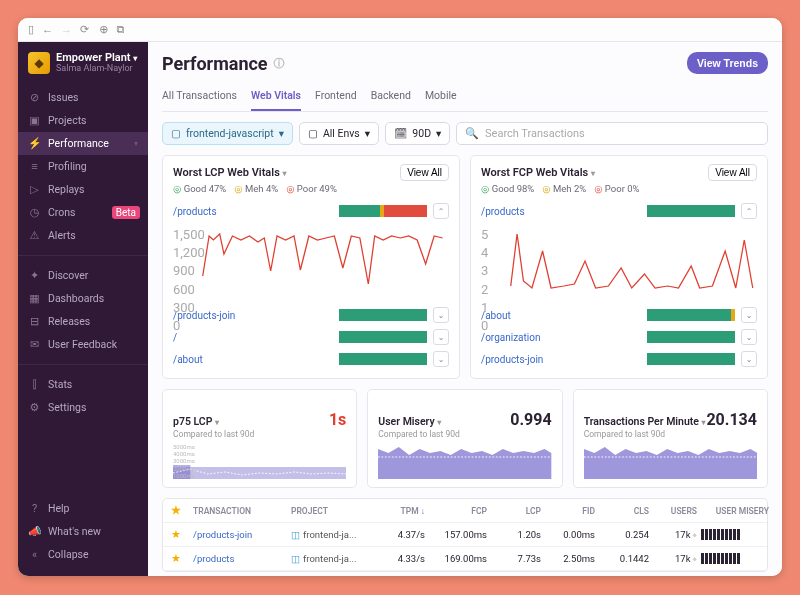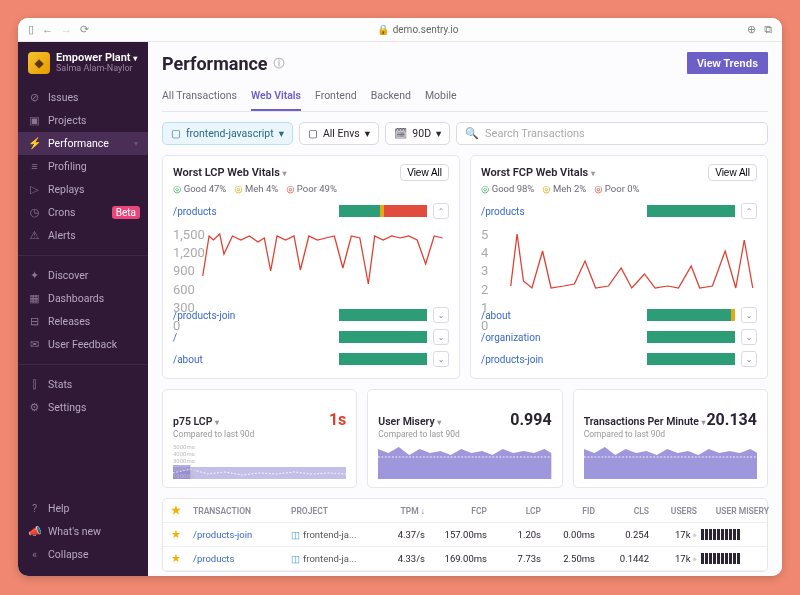"🔒 demo.sentry.io" div.tb-url { html: <div> <span>🔒</span> <span>demo.sentry.io</span> </div> -> none }
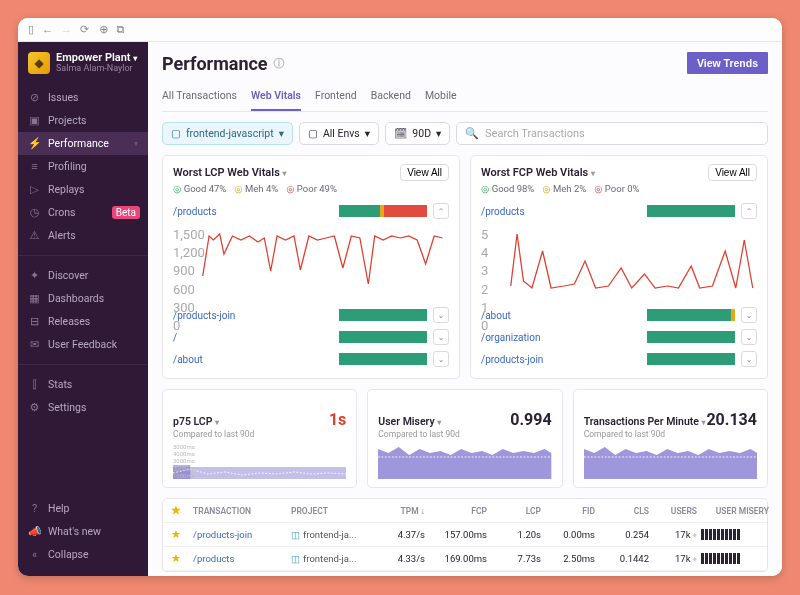"View Trends" .btn-trends { border-radius: 1px -> 10px }
